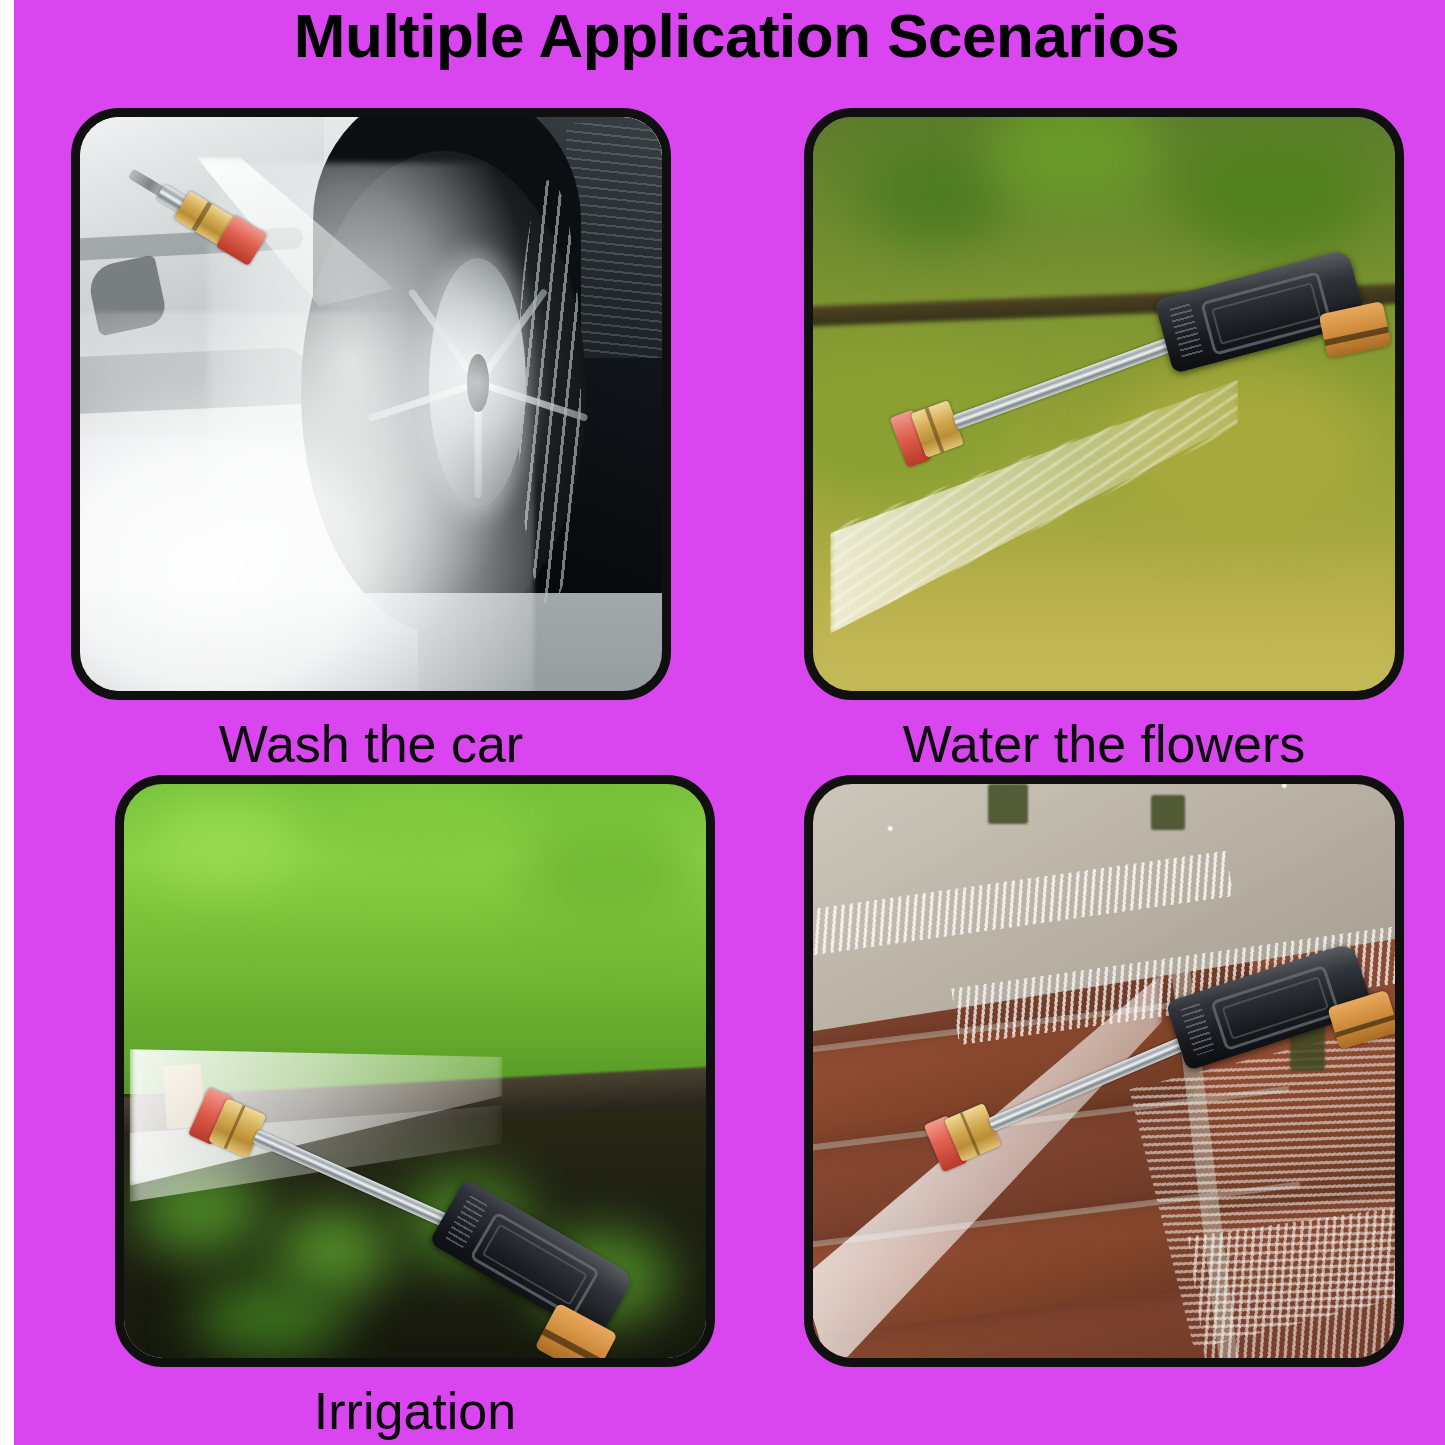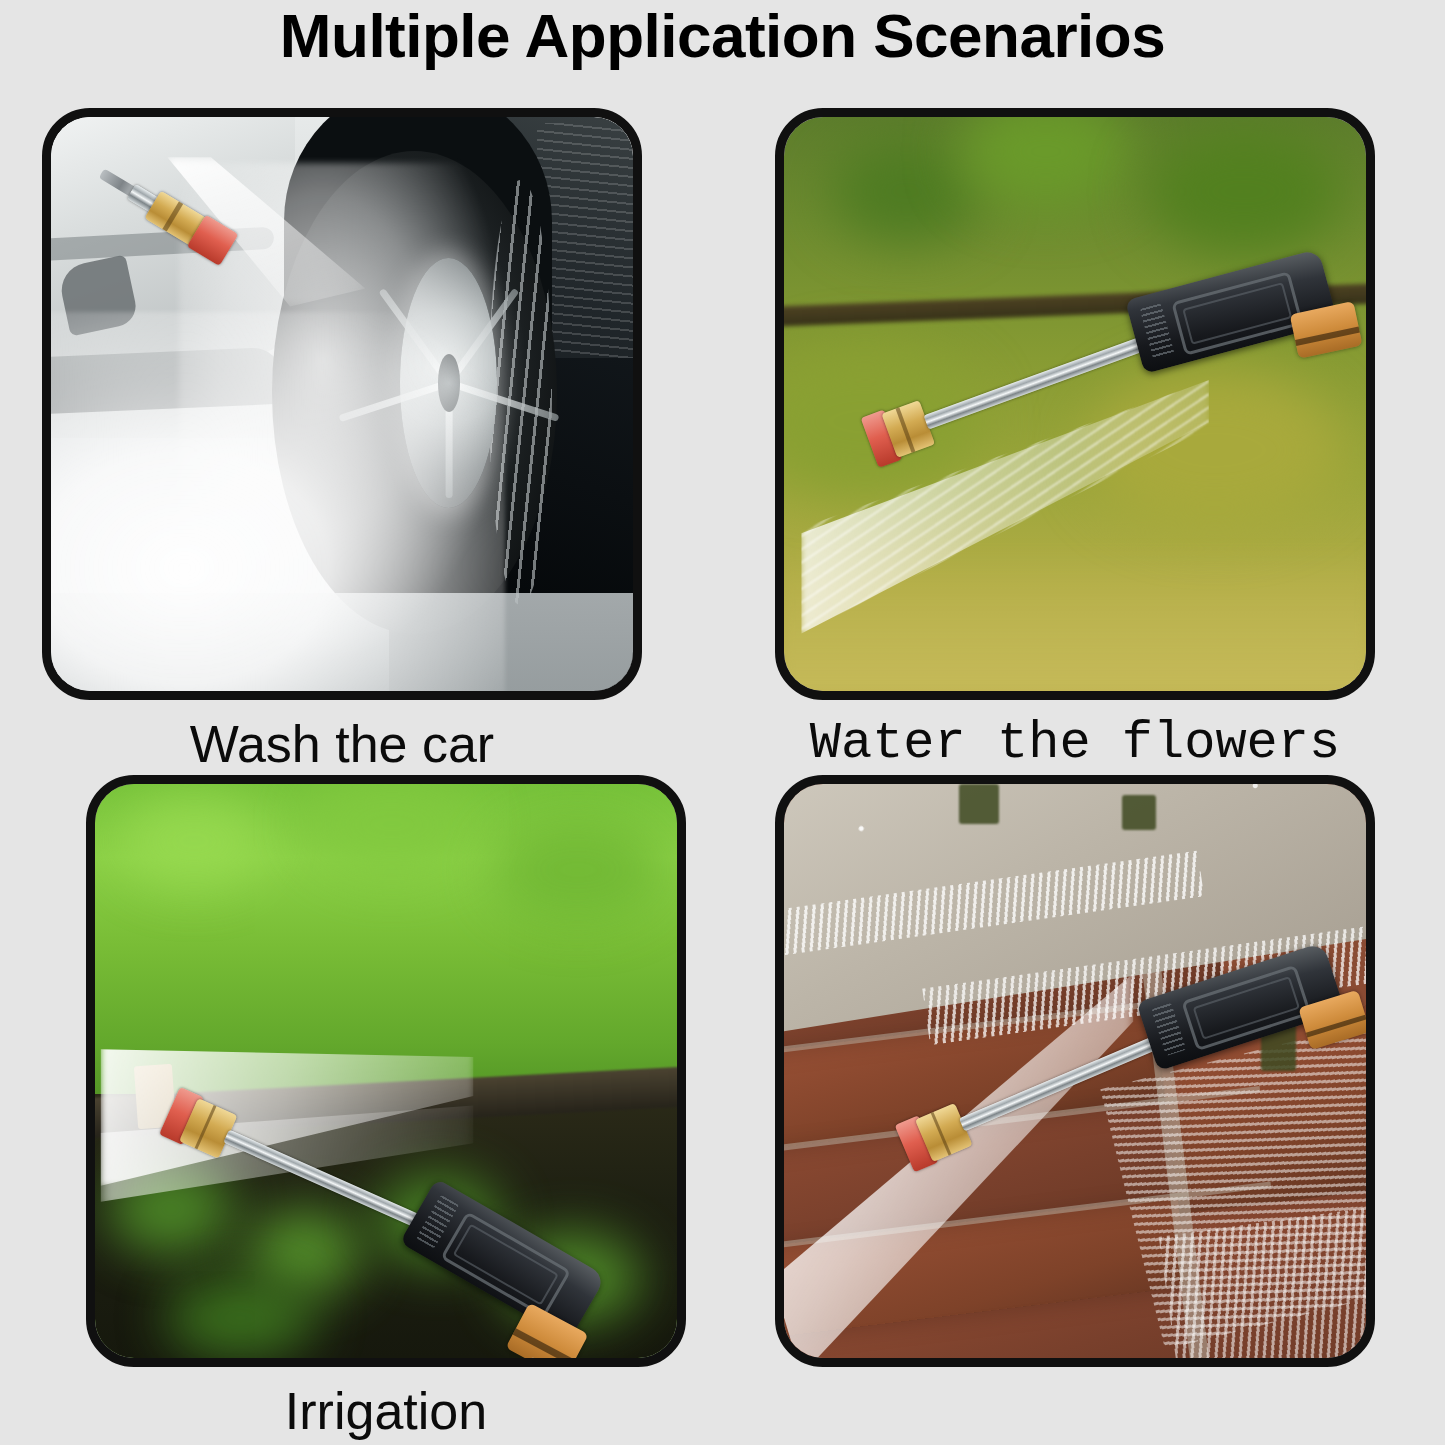"Multiple Application Scenarios" .page { background: #e5e5e5 -> #d946ef; margin-left: none -> 14px }
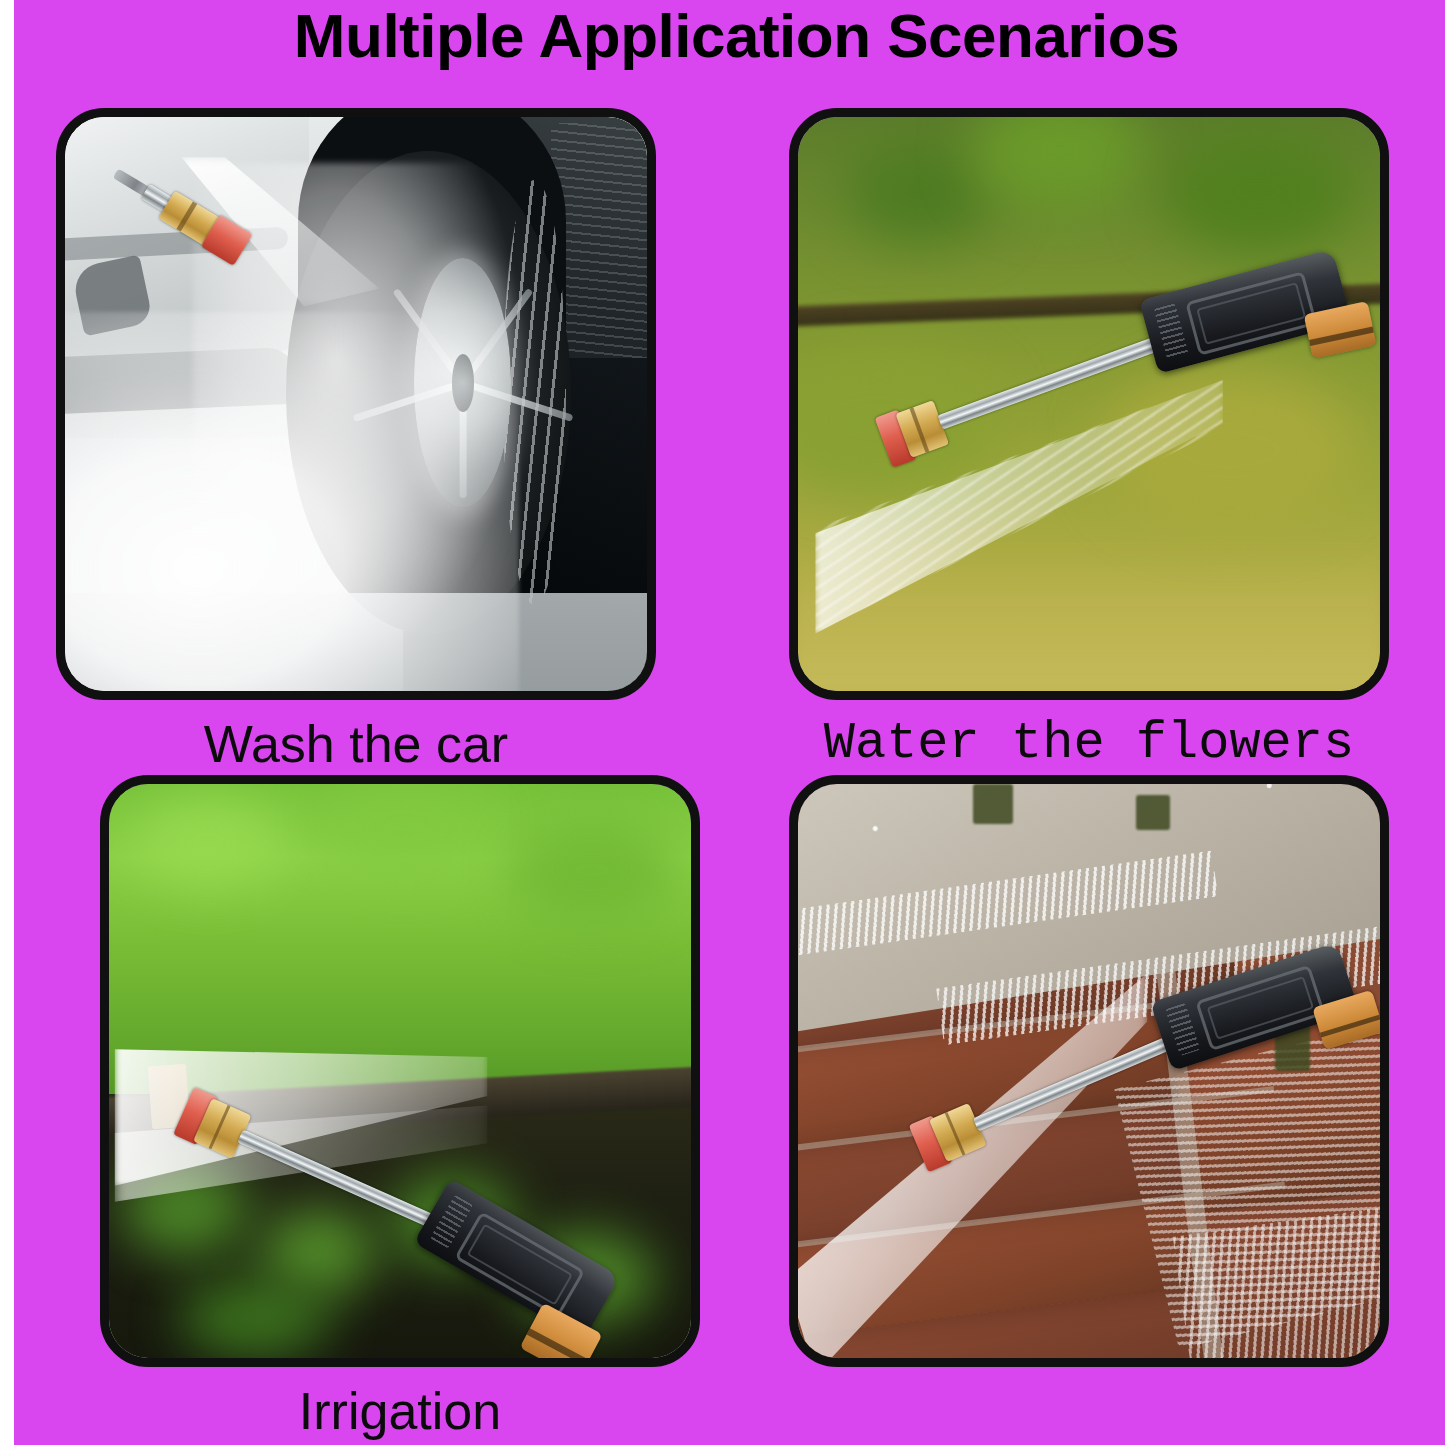"Wash the car" .grid { left: 42px -> 57px }
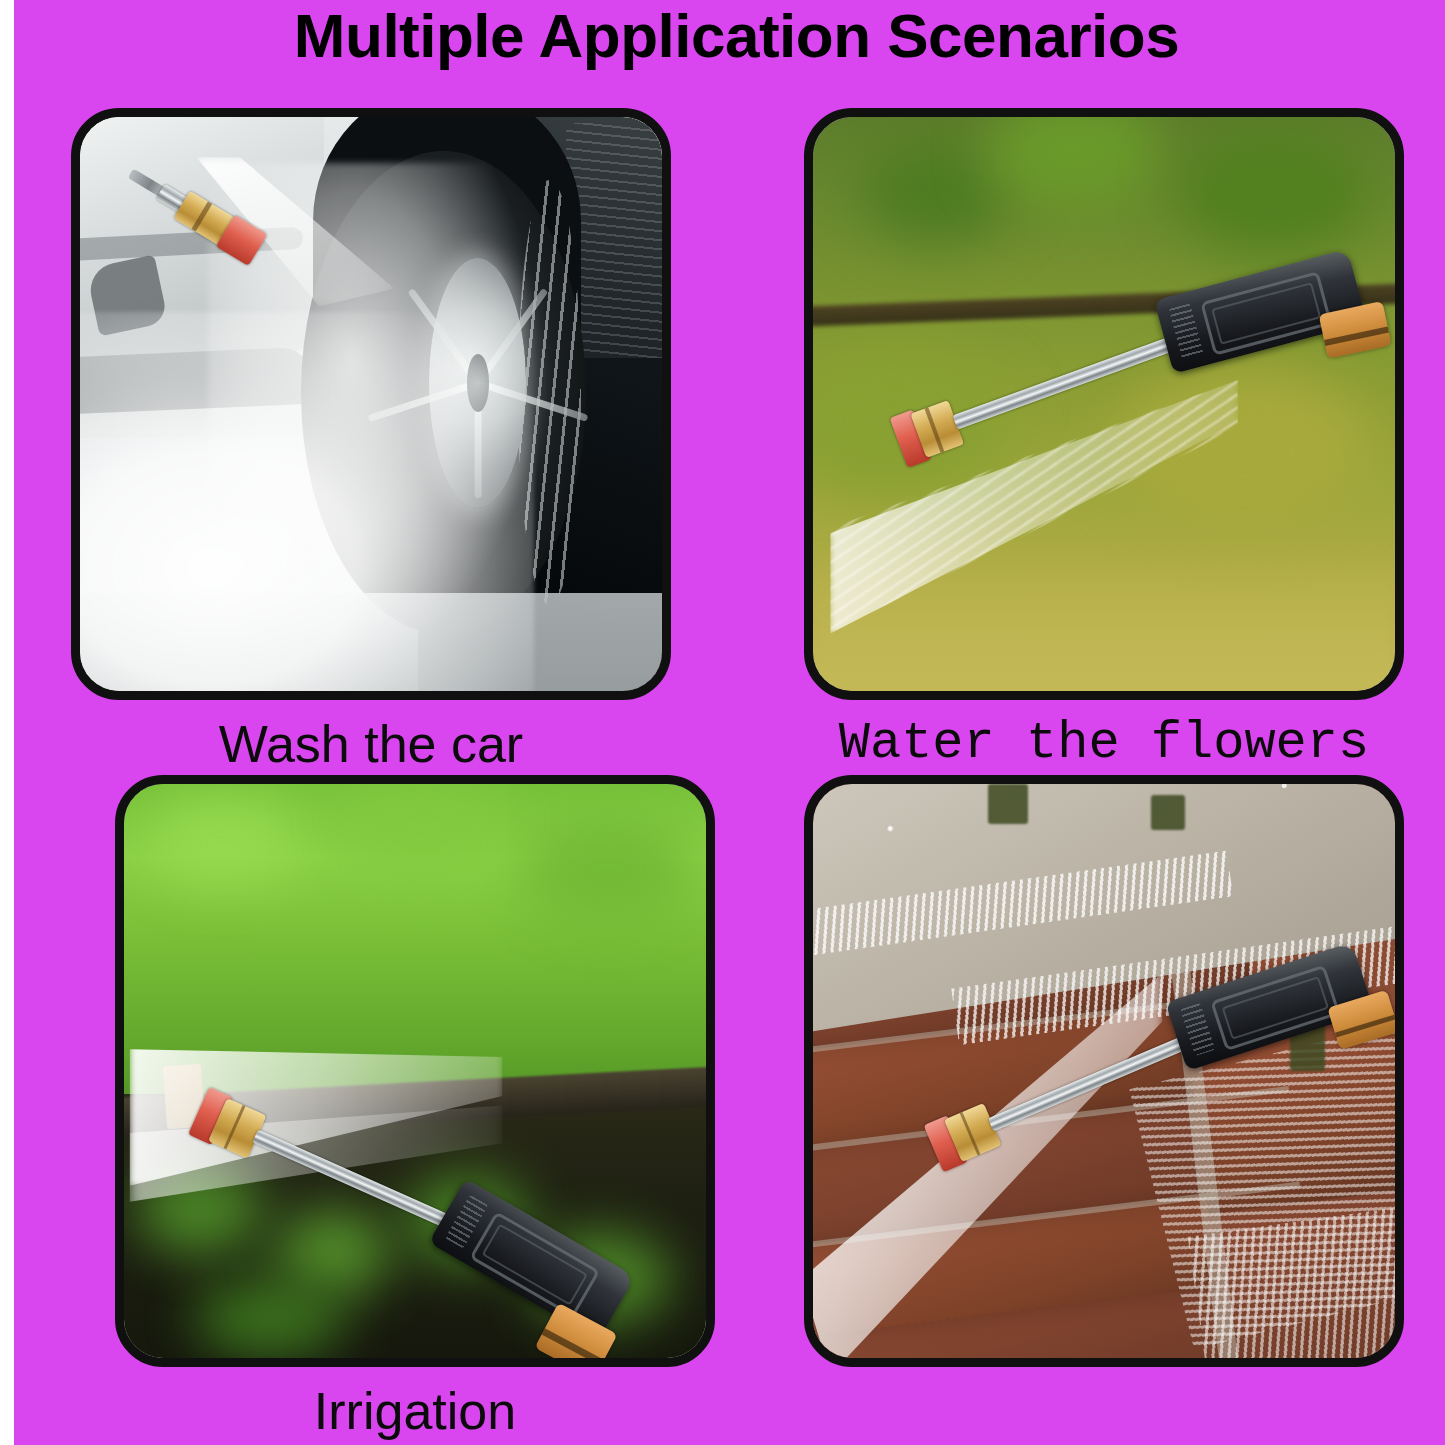"Water the flowers" .cell.c1 { font-family: Liberation Mono, monospace -> none }
